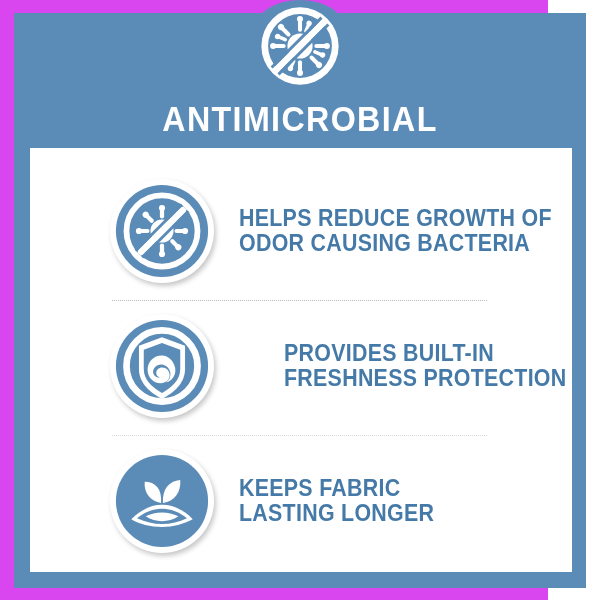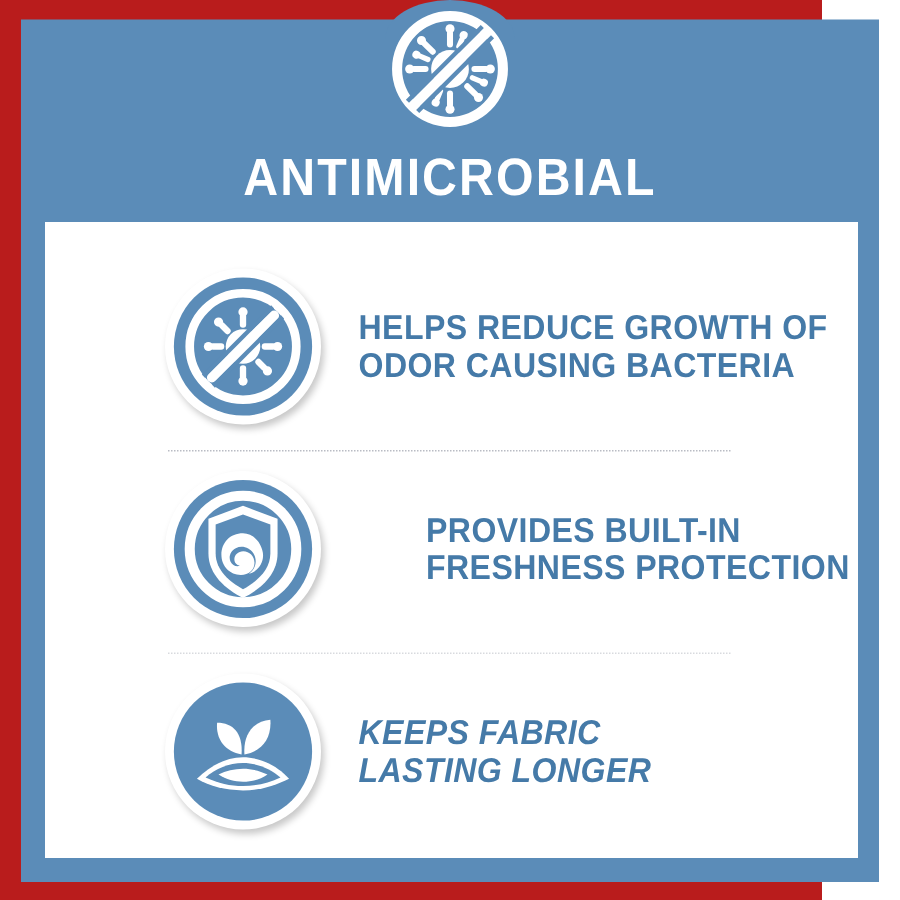"ANTIMICROBIAL" #root { background: #b91c1c -> #d946ef }
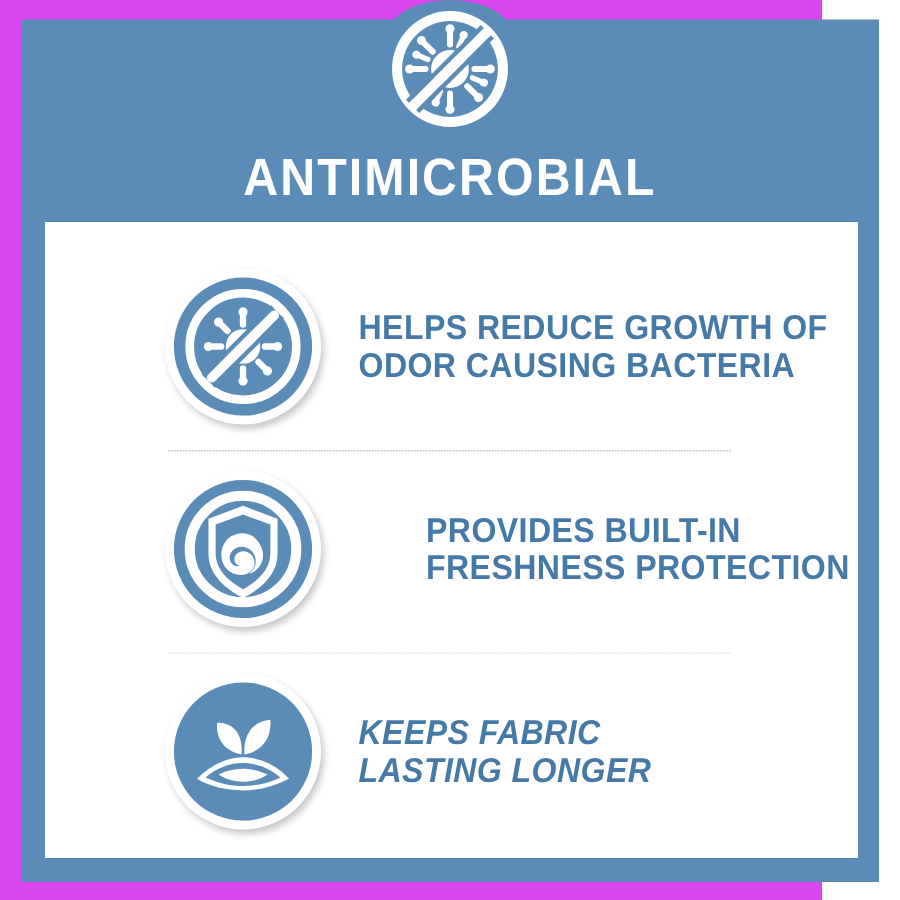"KEEPS FABRIC" .row-2 { font-style: italic -> none }
